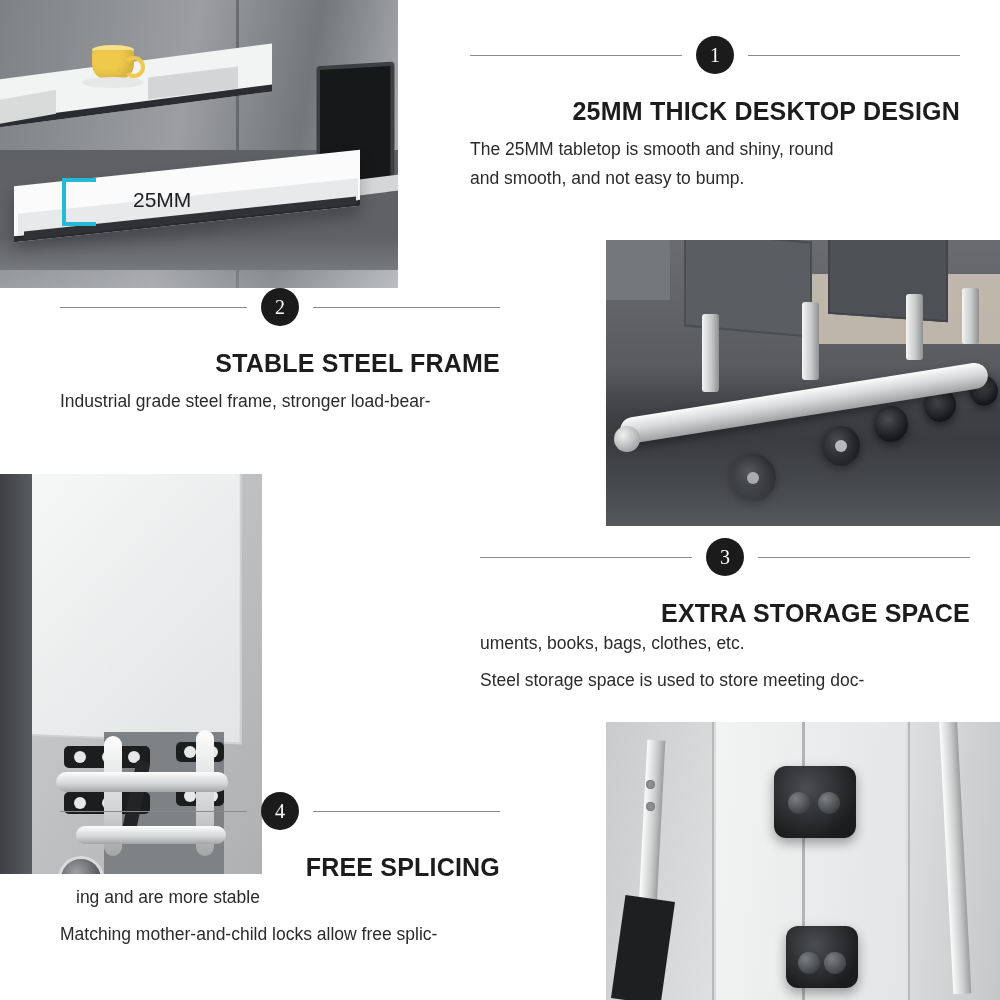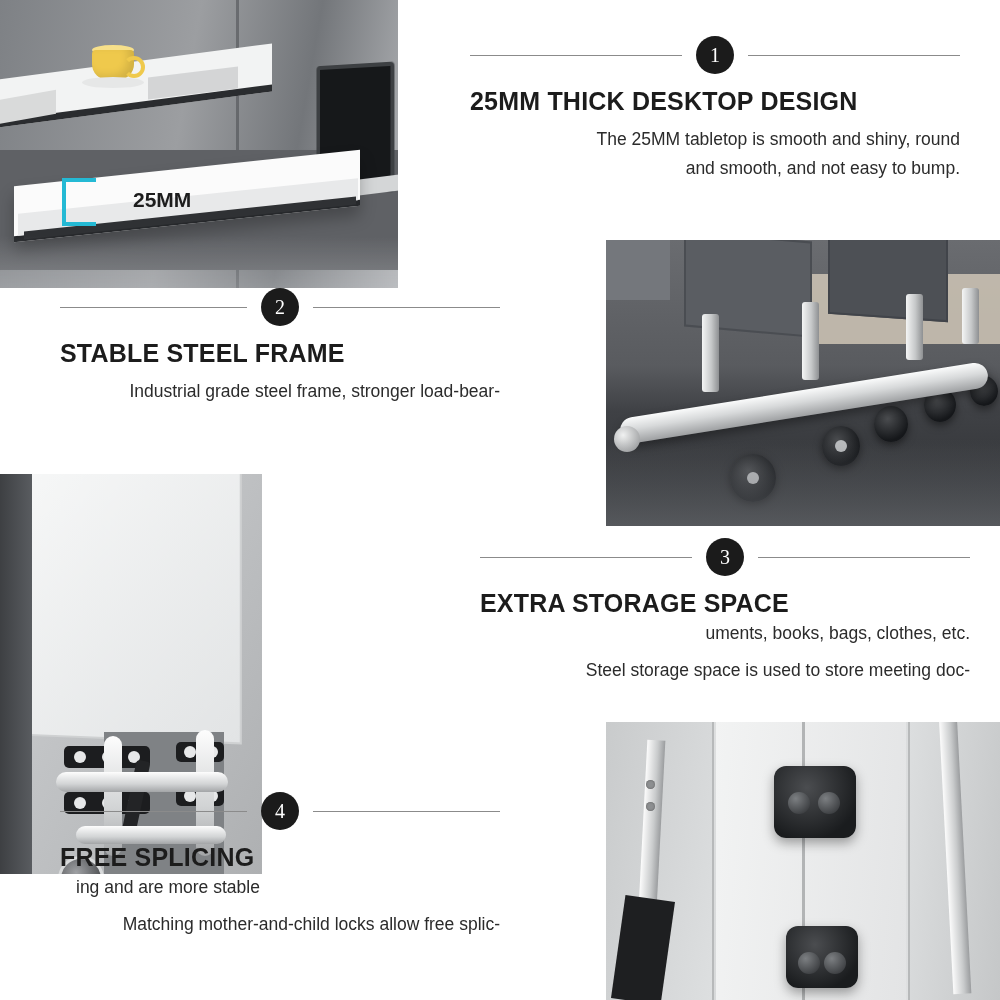"25MM THICK DESKTOP DESIGN" .f-title { margin-top: 13px -> 23px; text-align: left -> right }
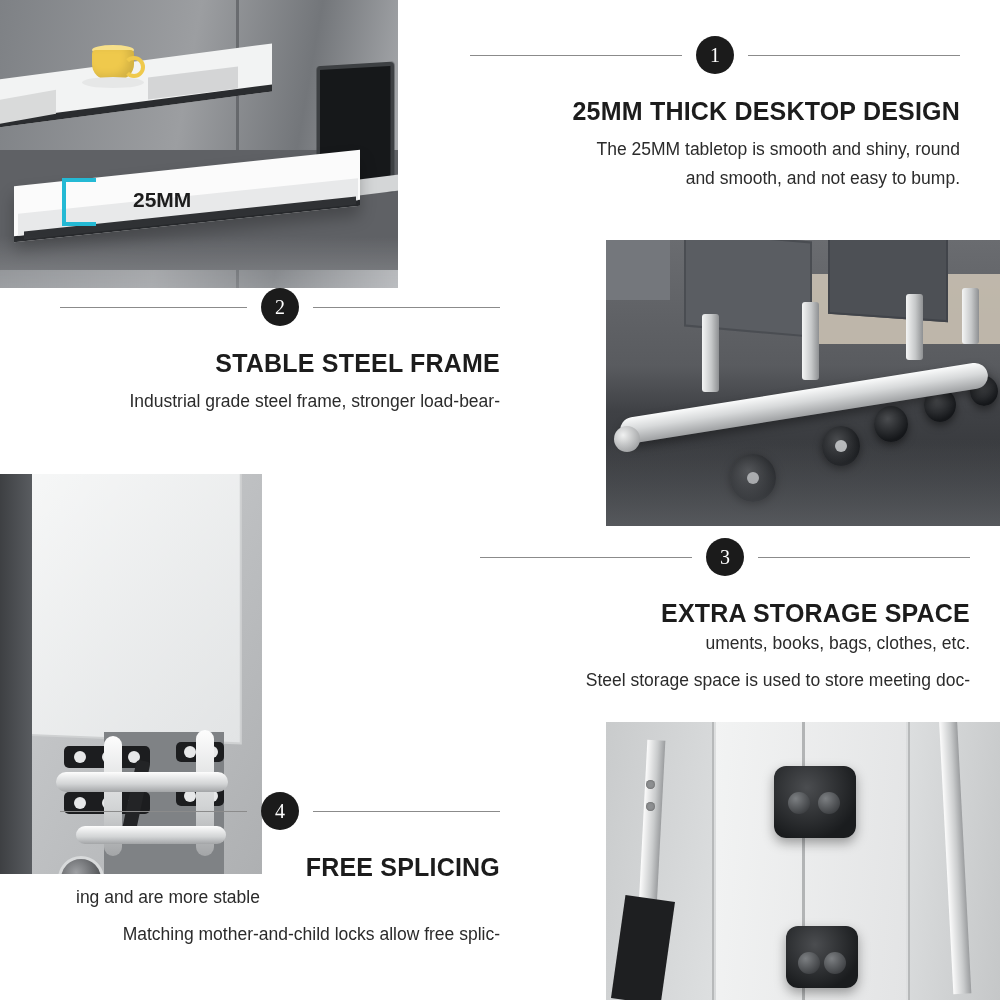"The 25MM tabletop is smooth" .f-desc { text-align: right -> left }
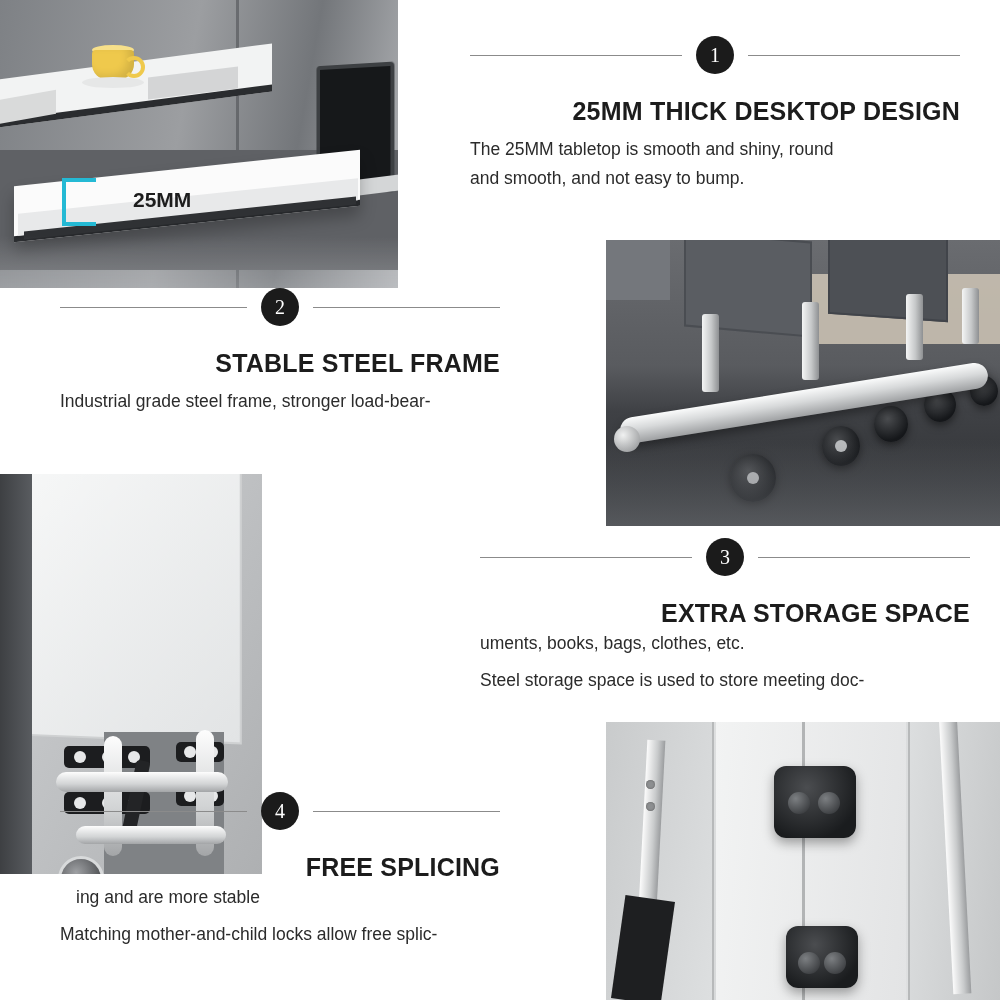"25MM" #photo-desktop .dim-label { font-weight: 700 -> 400 }
